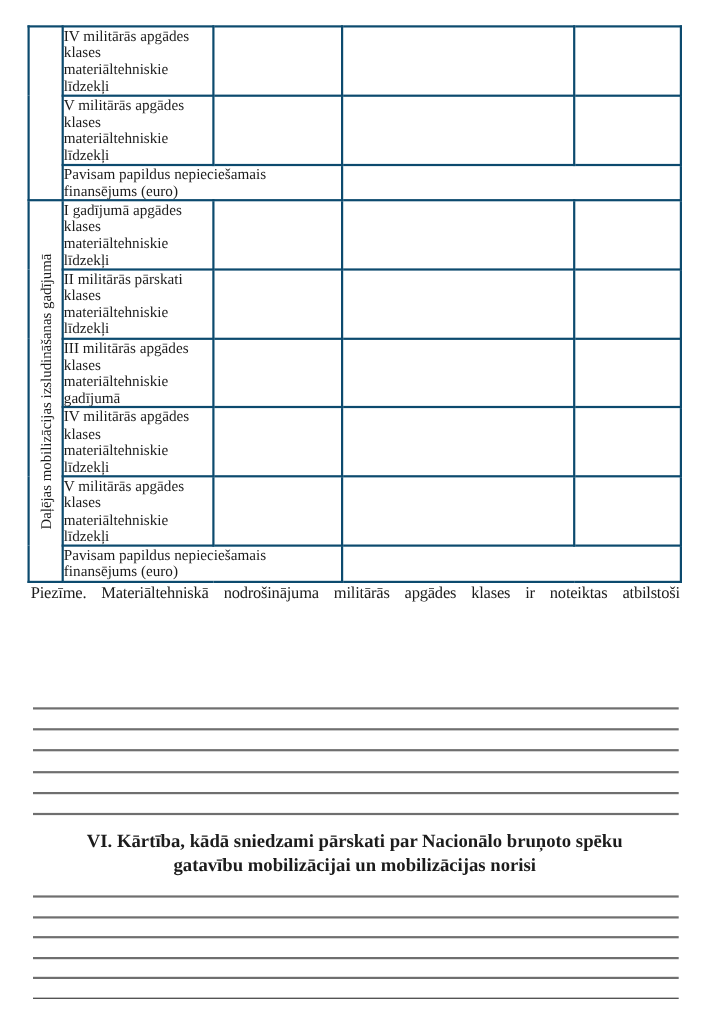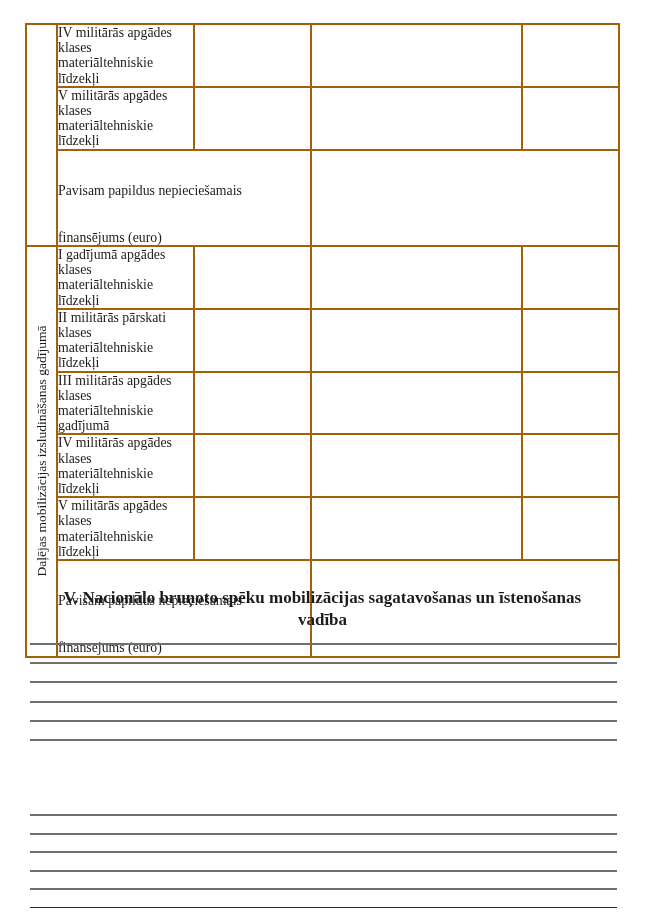"IV militārās apgādes" .tbl td { border: 2px solid #a16207 -> 2px solid #0c4a6e }
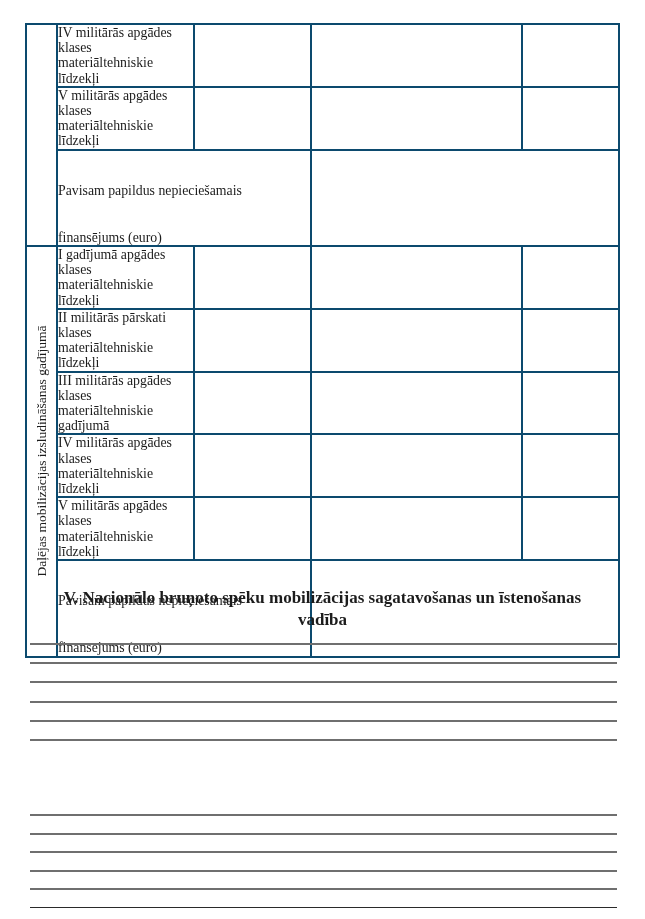"Pavisam papildus nepieciešamais" .lbl .ln { margin-top: 32px -> none }
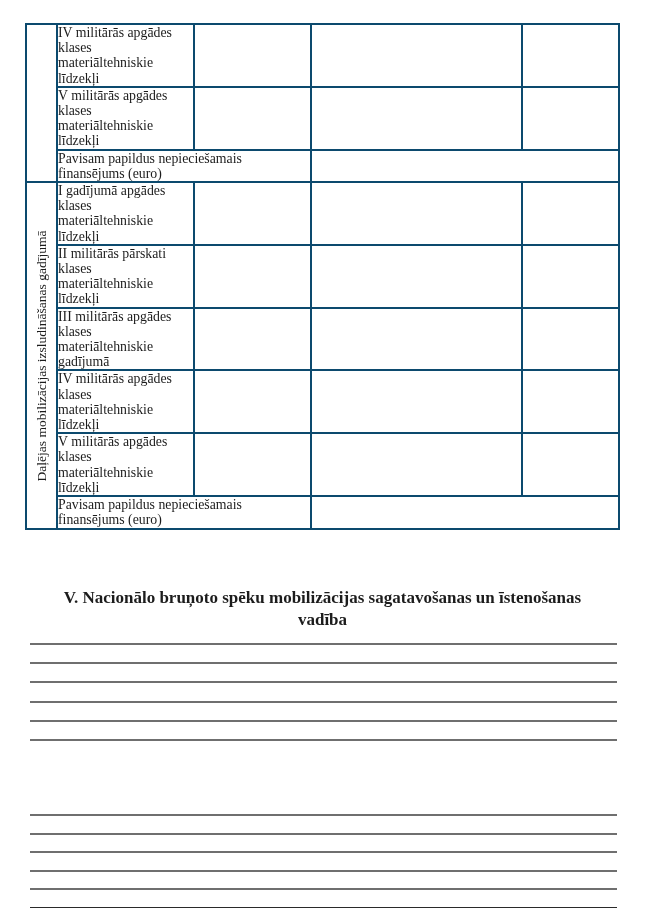"Piezīme. Materiāltehniskā nodrošinājuma" div.j { html: none -> <div>Piezīme. Materiāltehniskā nodrošinājuma militārās apgādes klases ir noteiktas atbilstoši</div> }
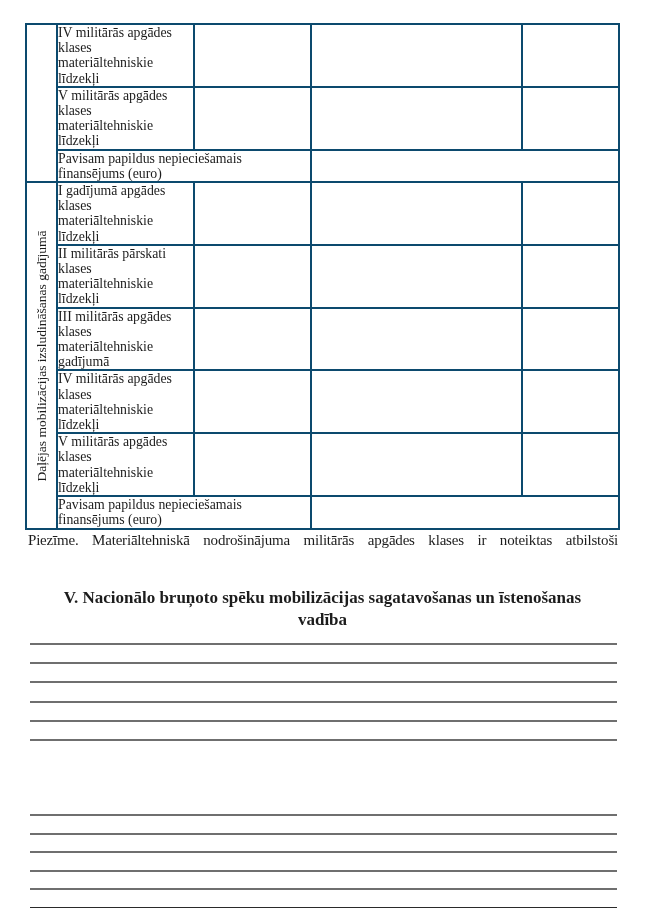"V. Nacionālo bruņoto spēku mobilizācijas" div.heading { html: <div>V. Nacionālo bruņoto spēku mobilizācijas sagatavošanas un īstenošanas vadība</div> -> none }
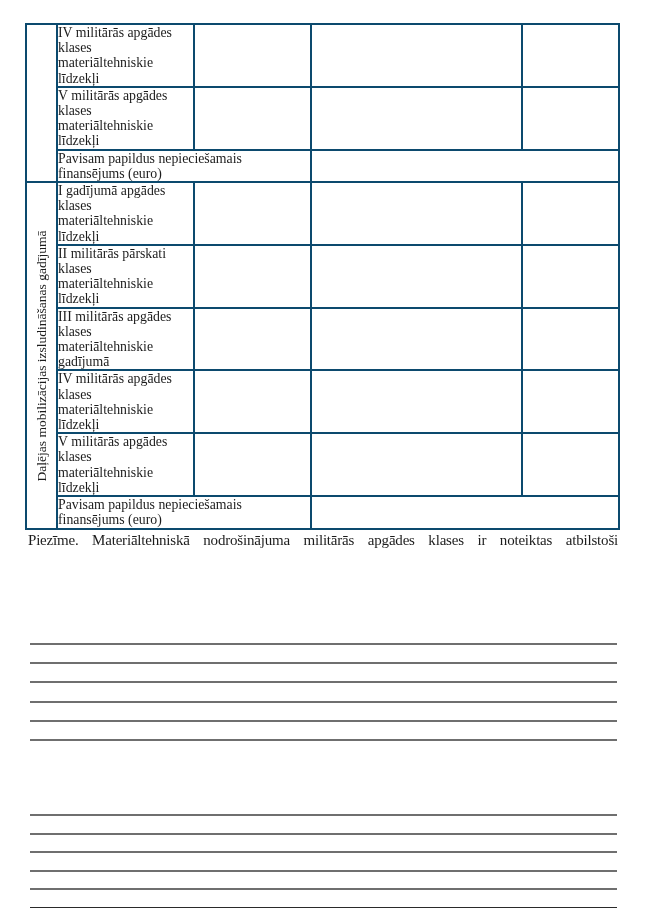"VI. Kārtība, kādā sniedzami pārskati" div.heading { html: none -> <div>VI. Kārtība, kādā sniedzami pārskati par Nacionālo bruņoto spēku gatavību mobilizācijai un mobilizācijas norisi</div> }
